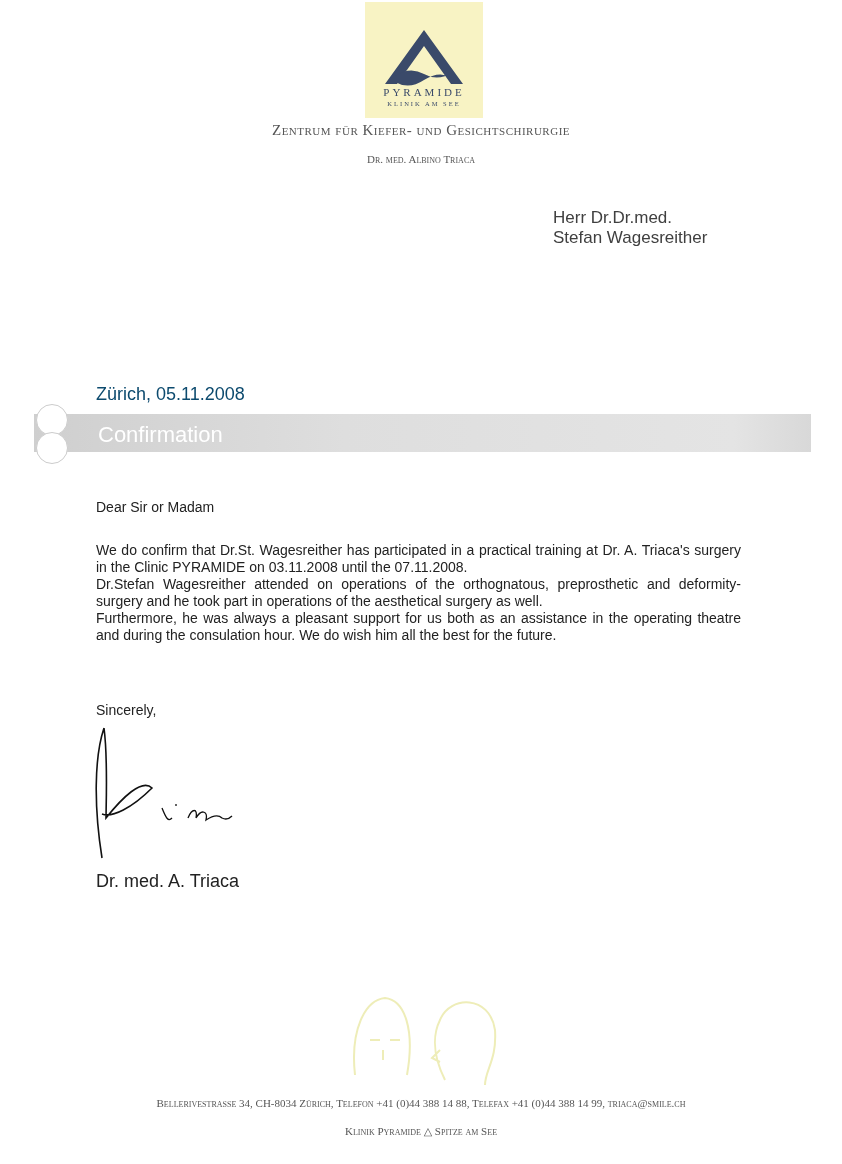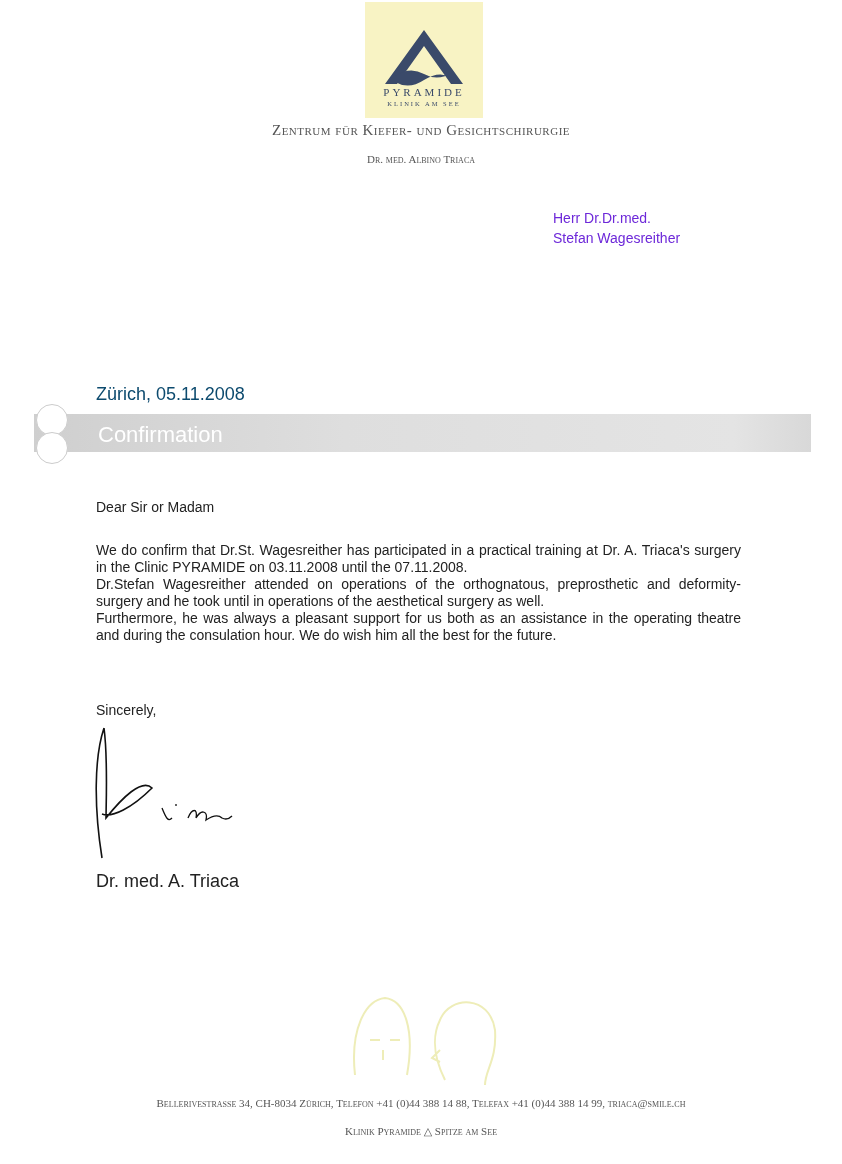"Herr Dr.Dr.med." .addr { color: #6d28d9 -> #404040; font-size: 14px -> 17px }
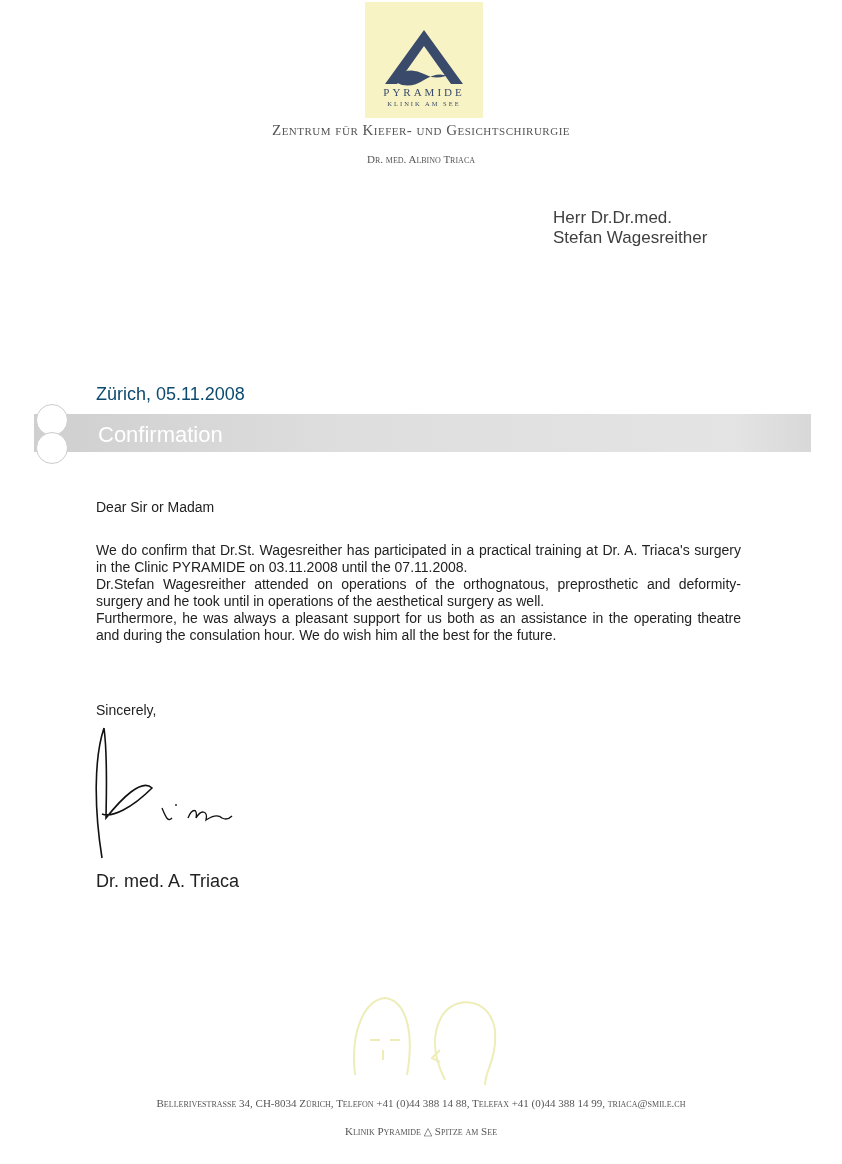"Dr.Stefan Wagesreither attended on" p { text: until -> part }
